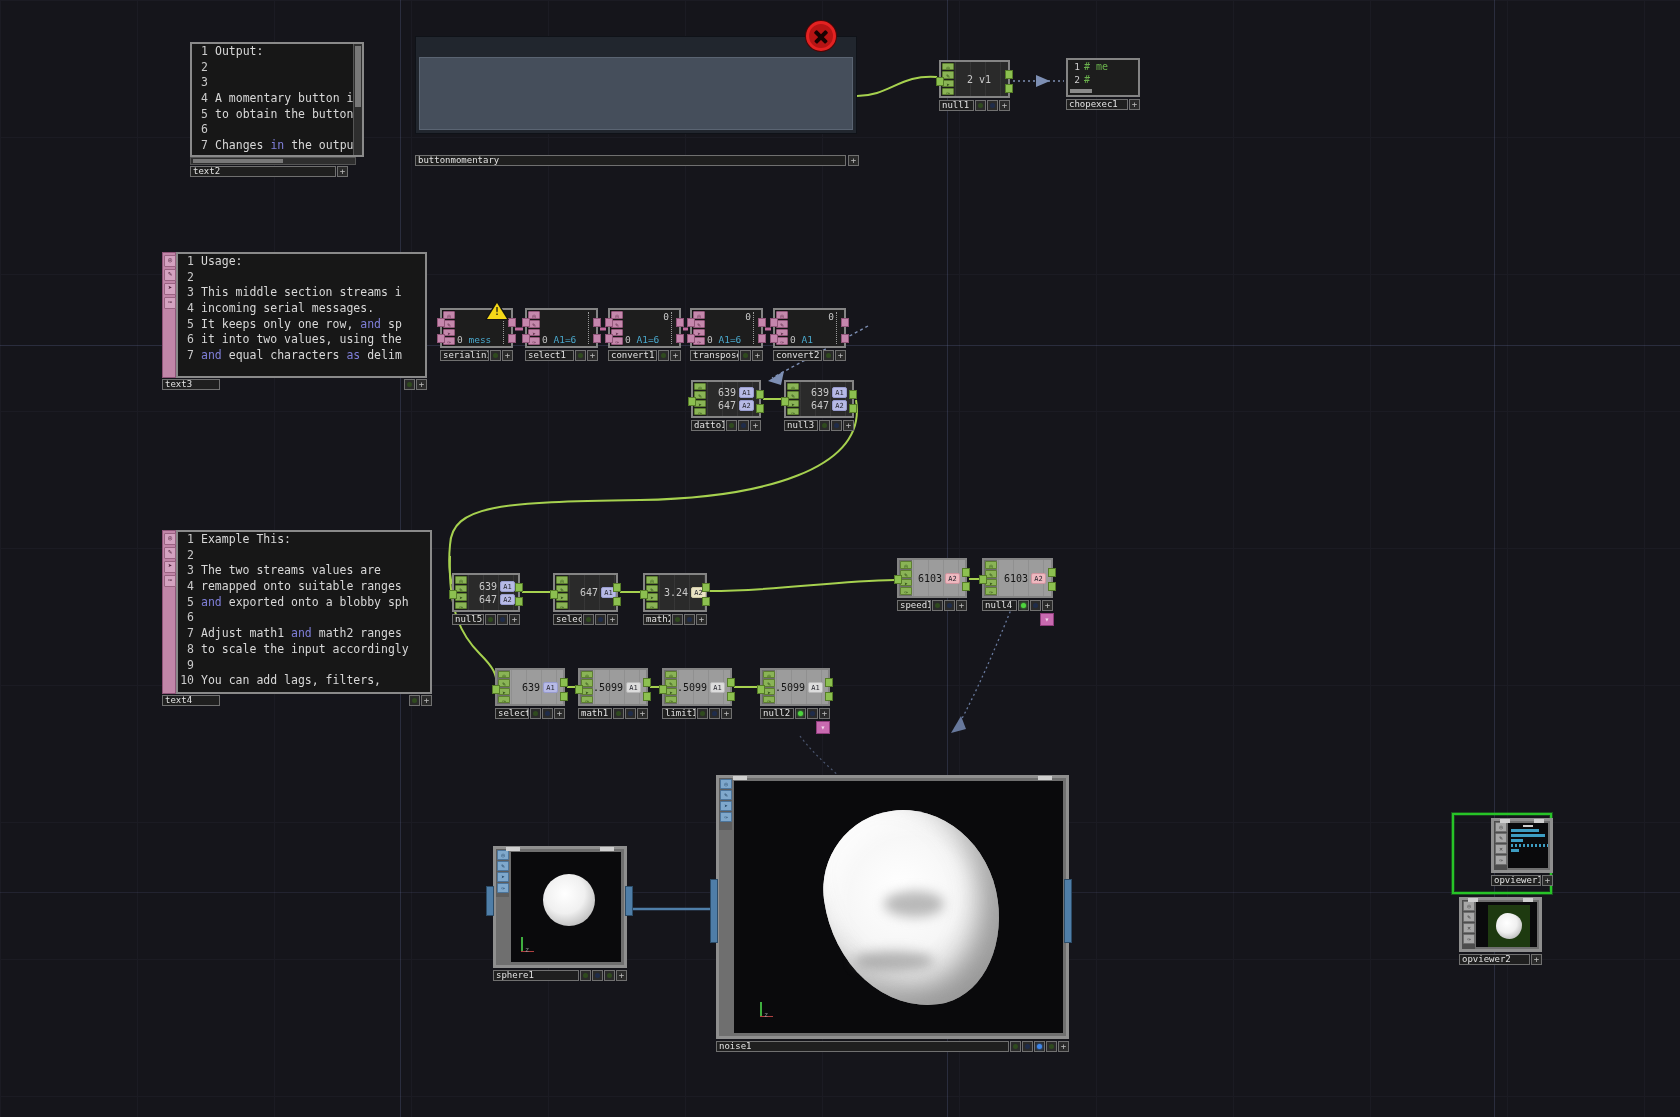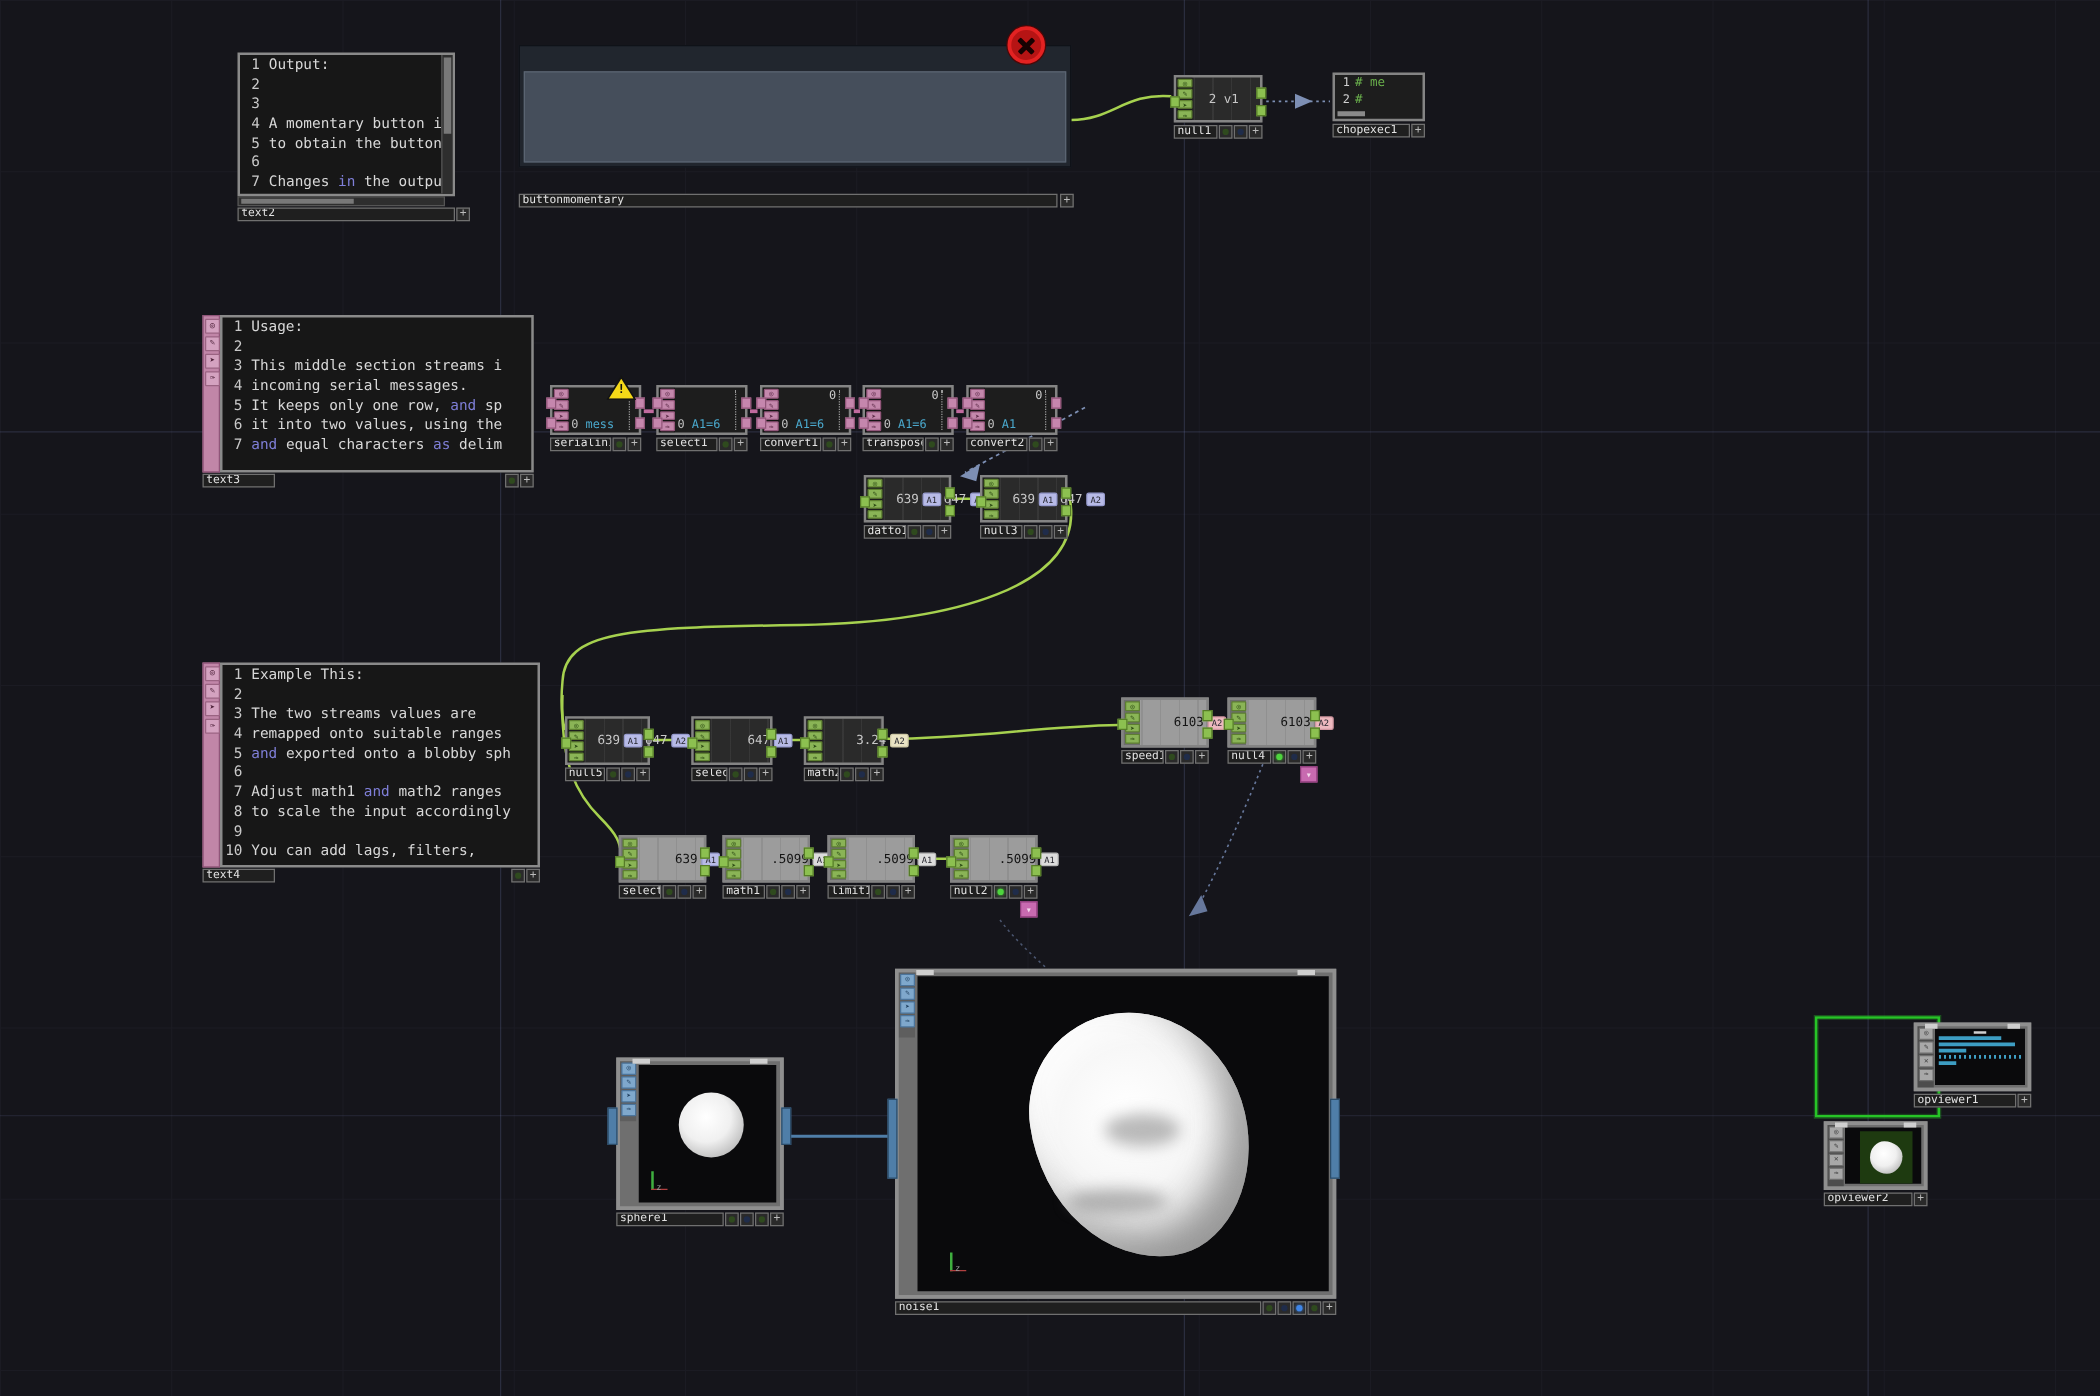"text2" div.olabel { width: 186px -> 158px }
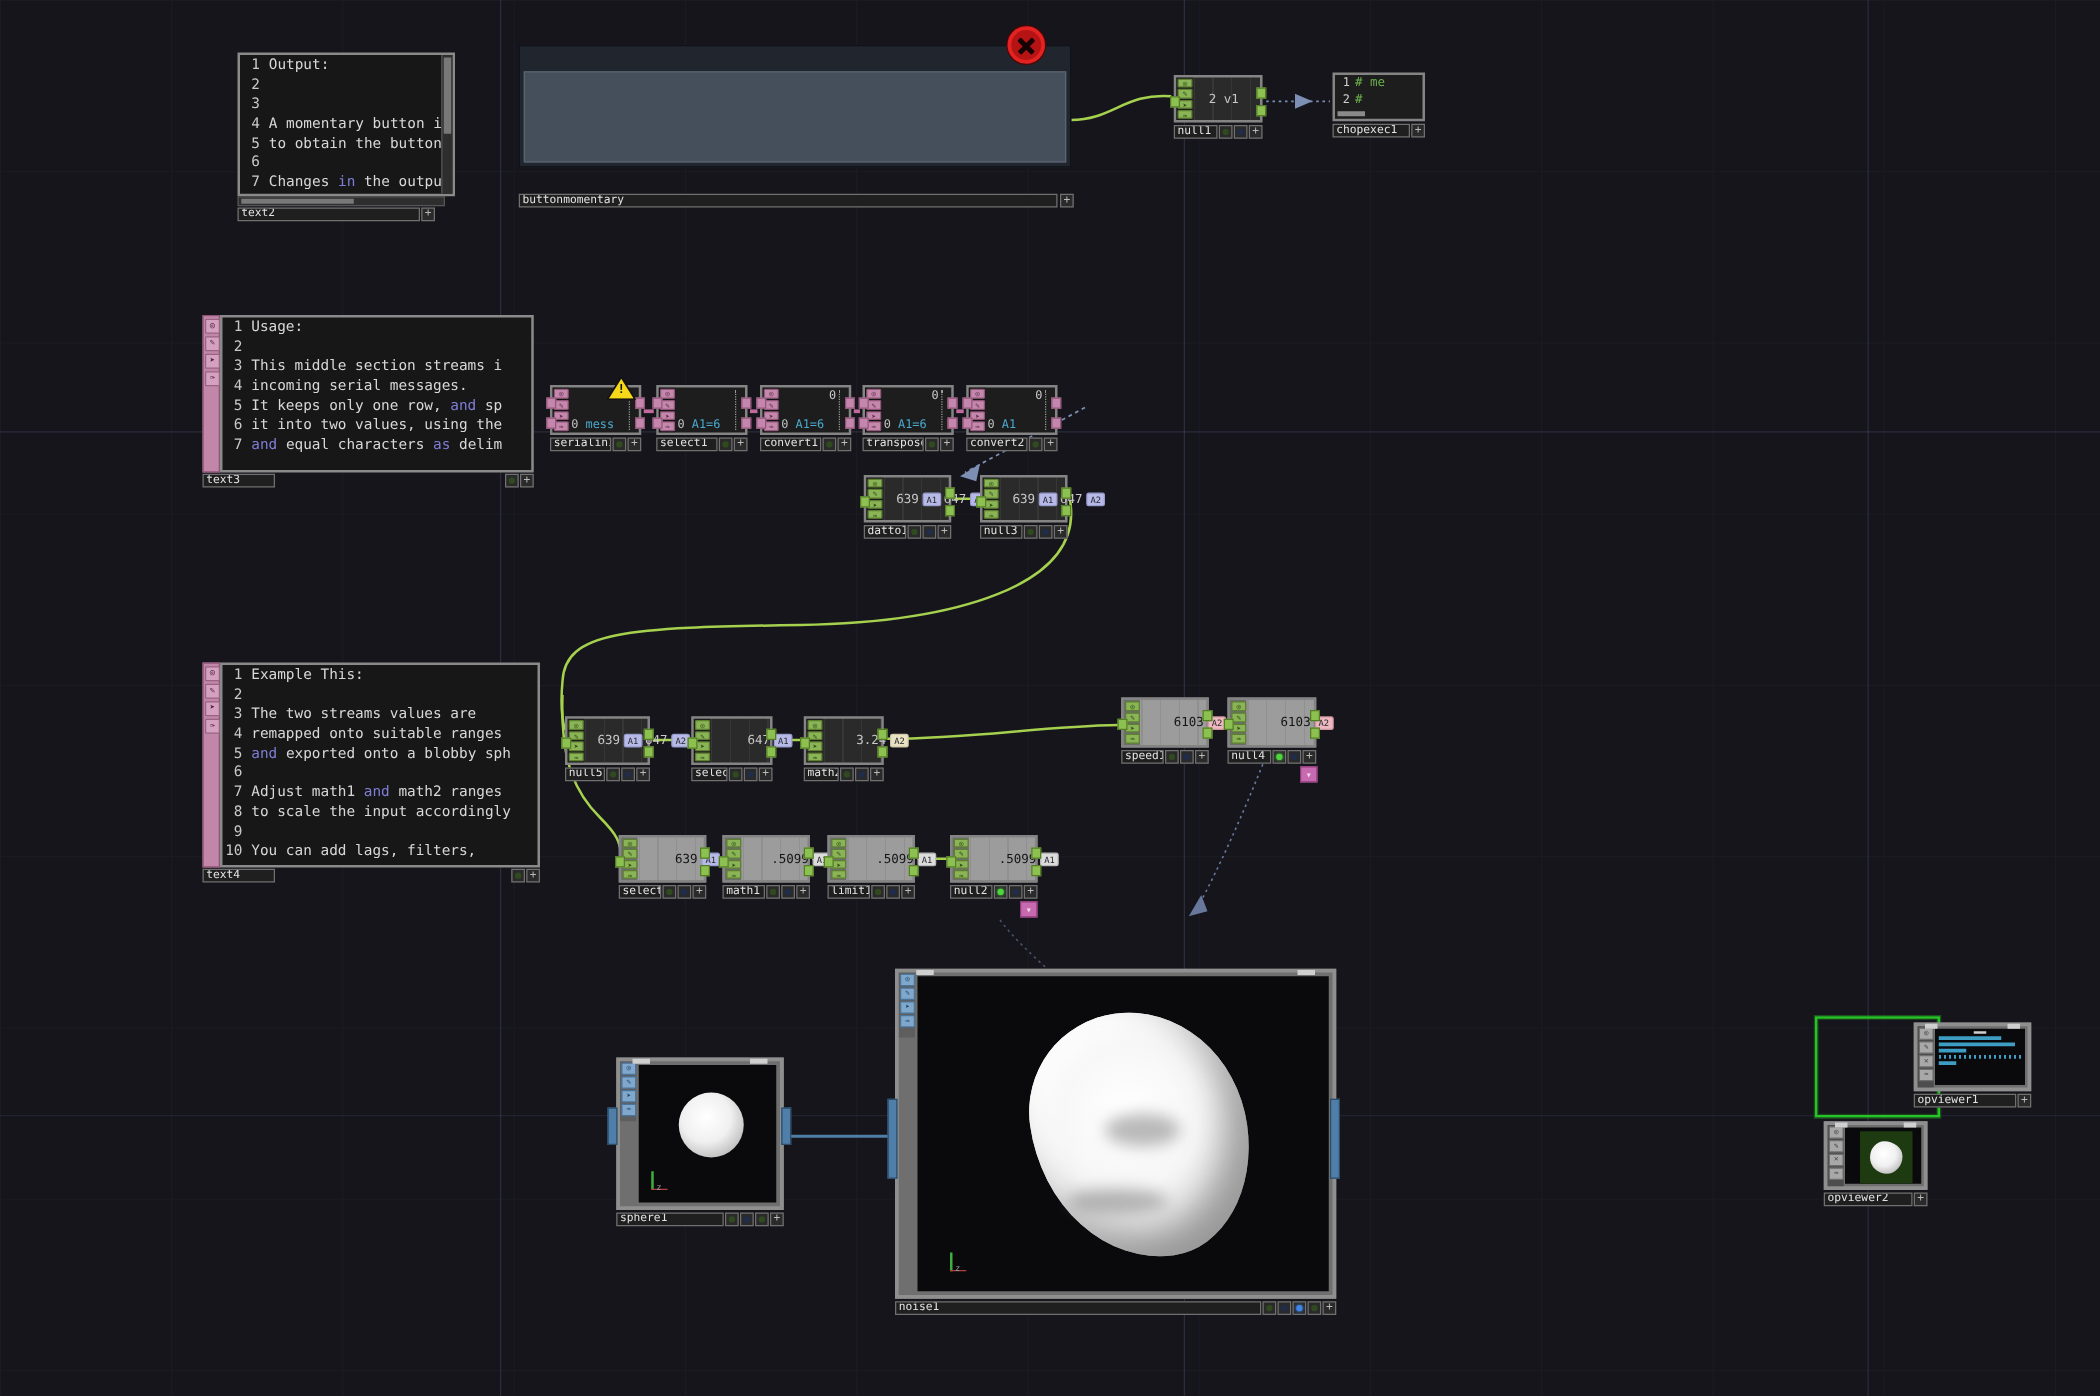"639" .vals { flex-direction: none -> column }
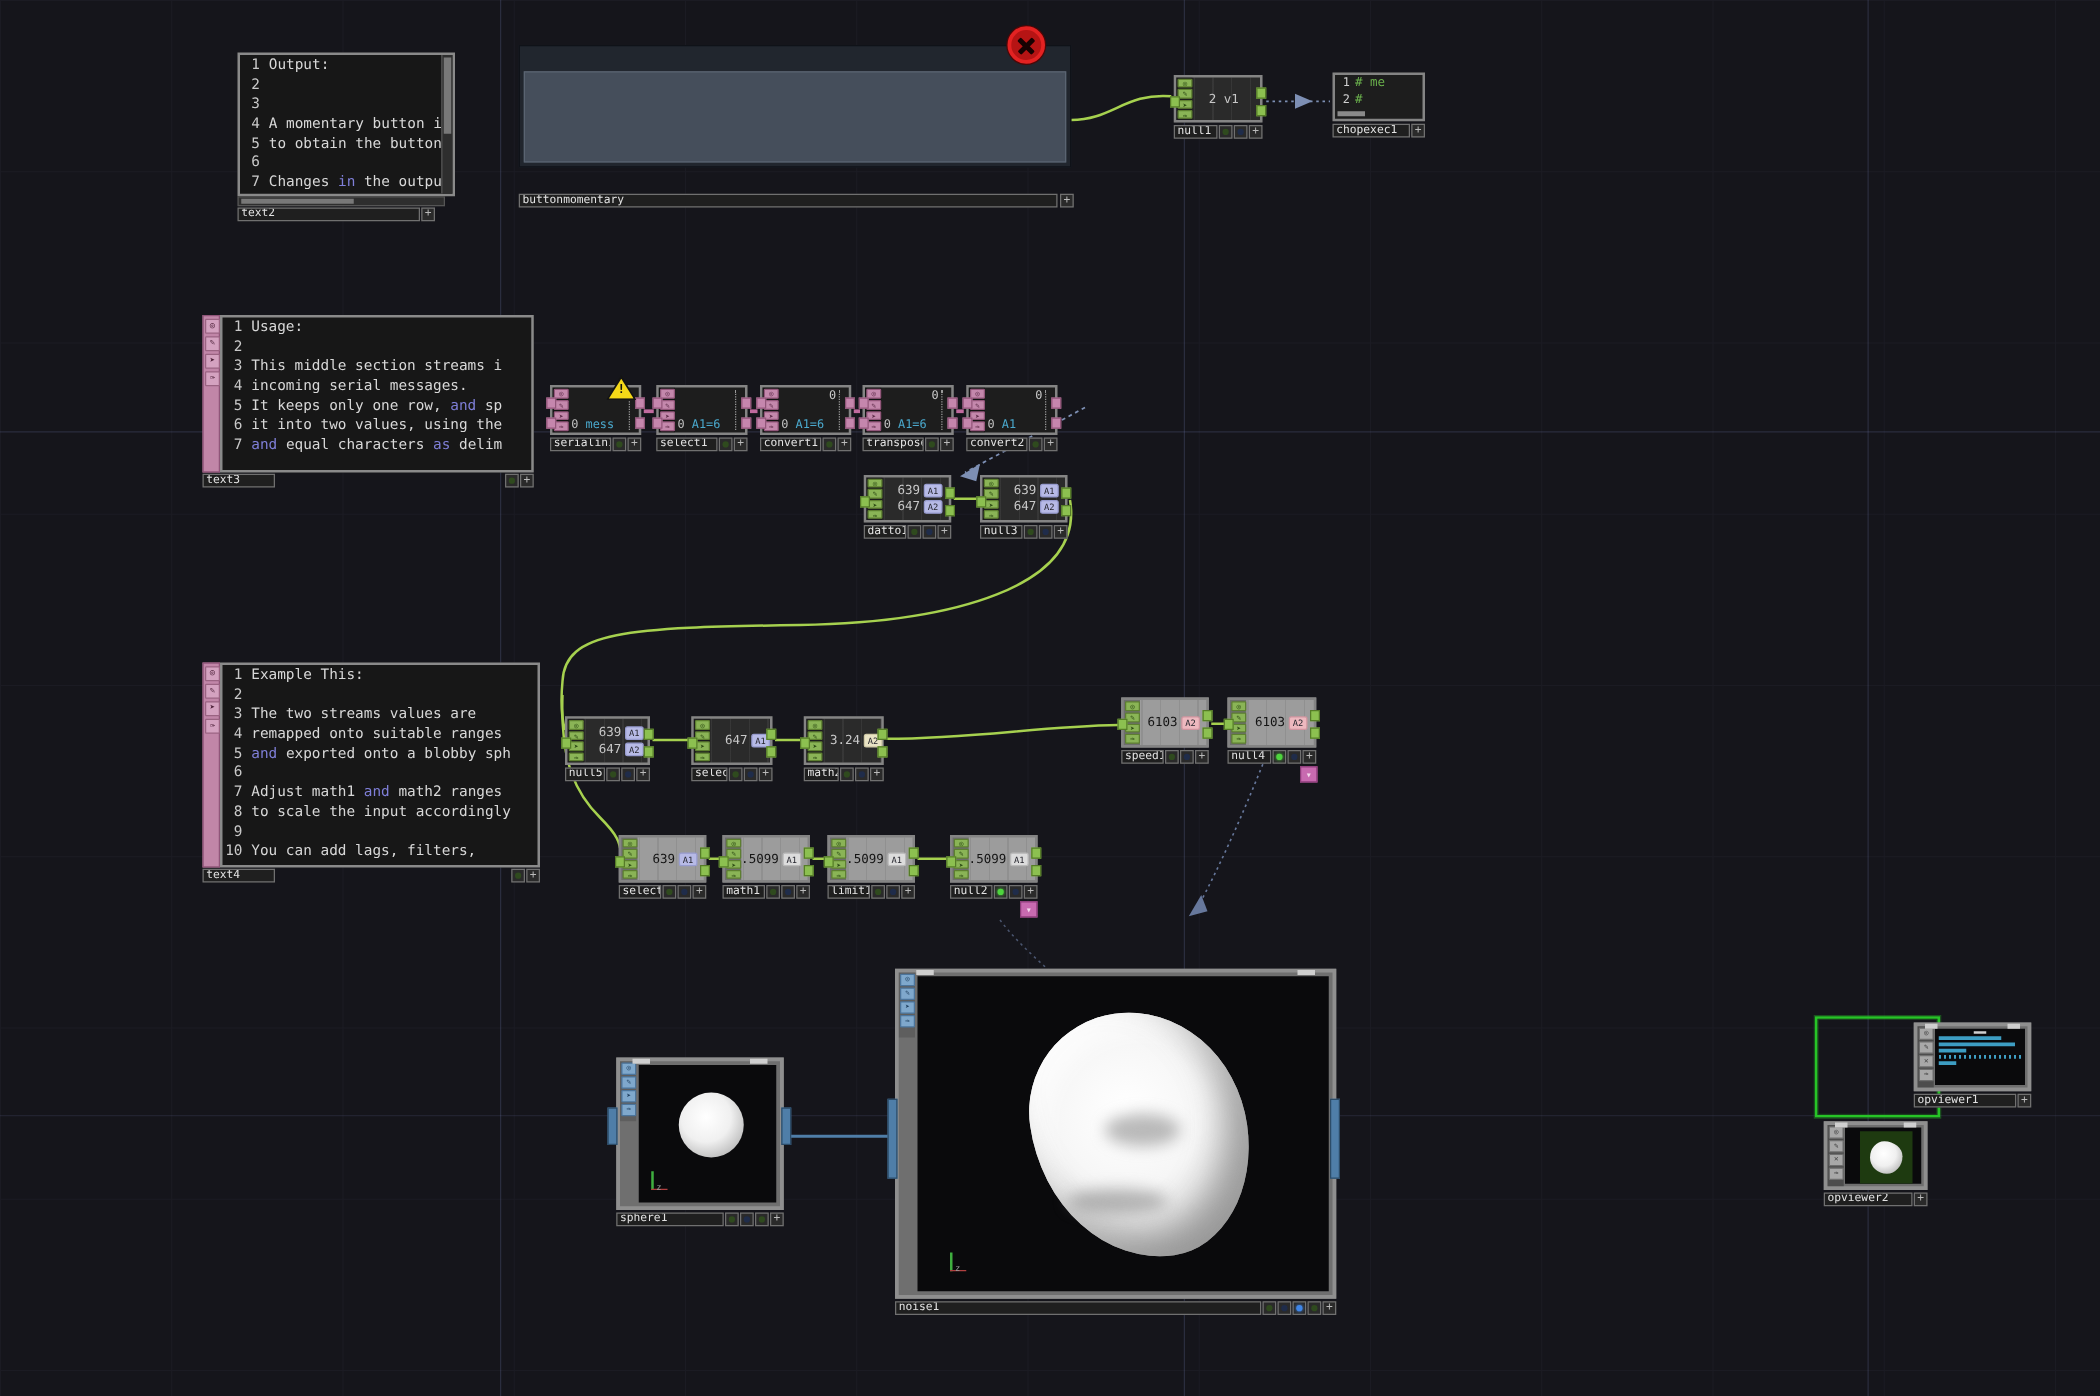"opviewer1" div.vnode { left: 1531px -> 1491px; width: 94px -> 62px }
